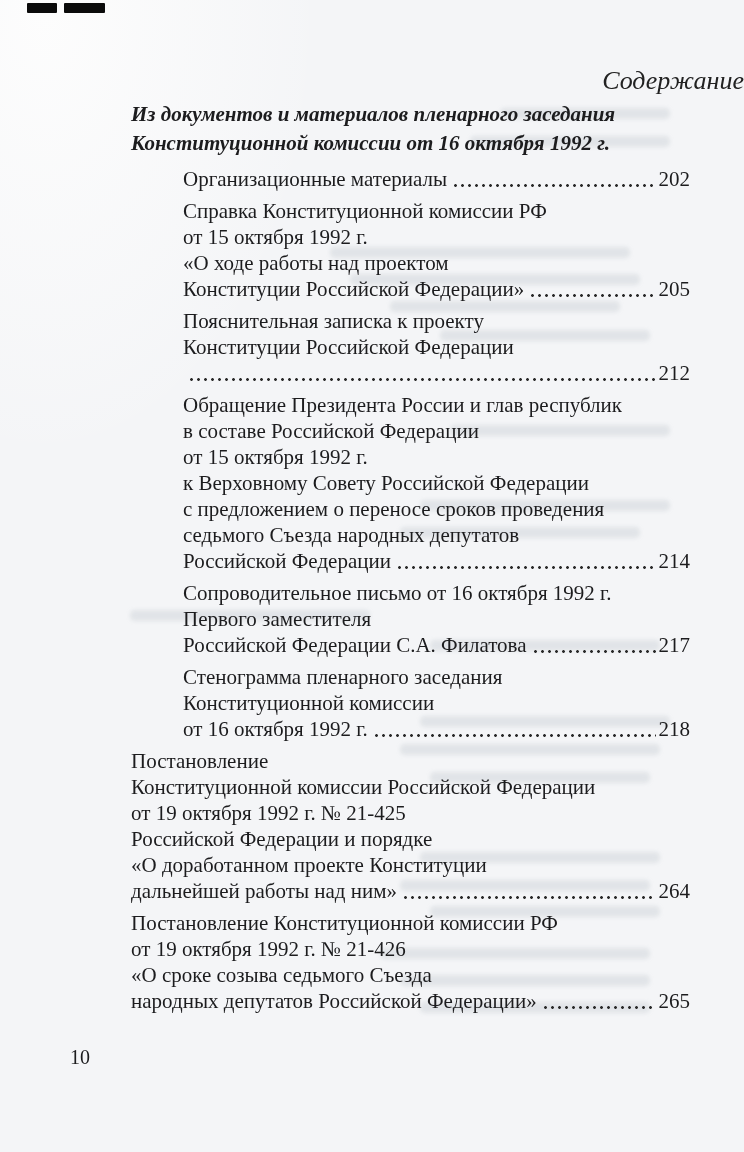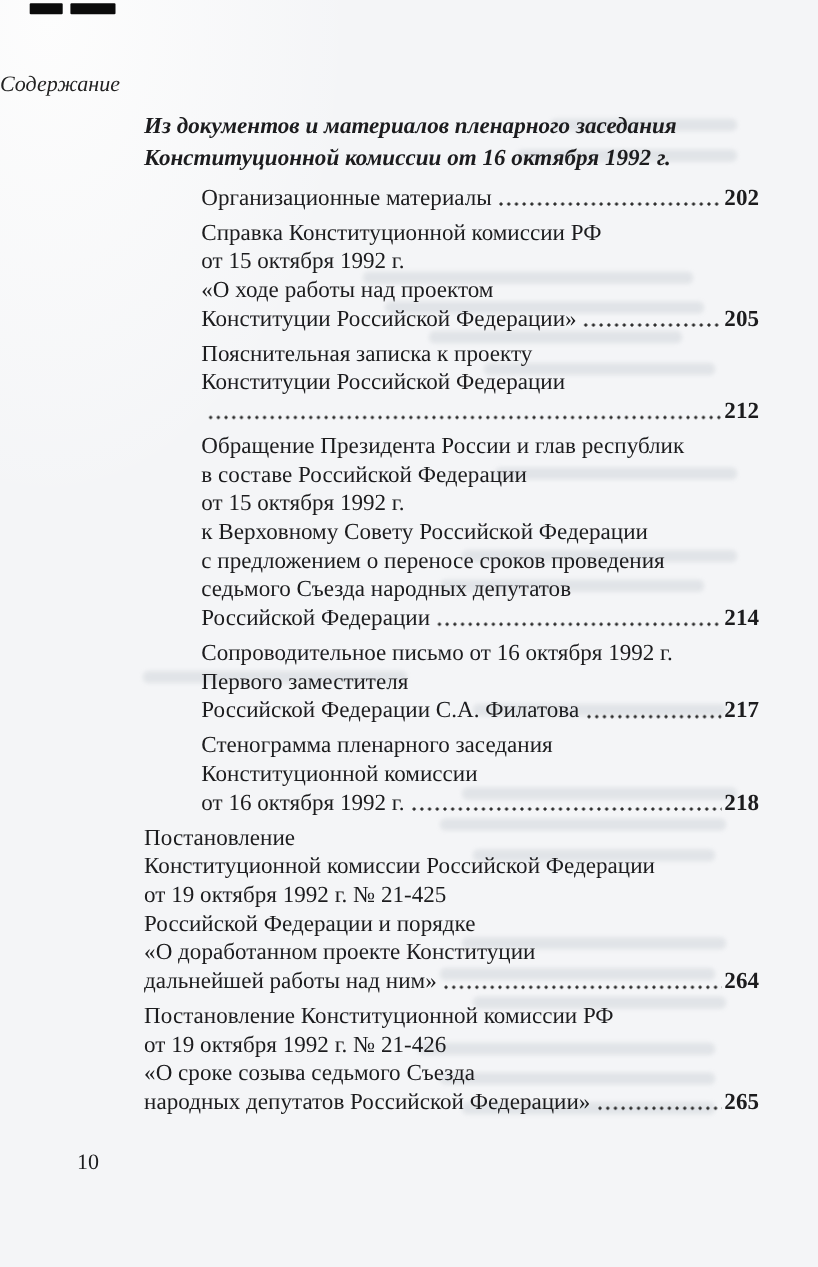"Содержание" .running-head { font-size: 20px -> 26px; text-align: left -> right }
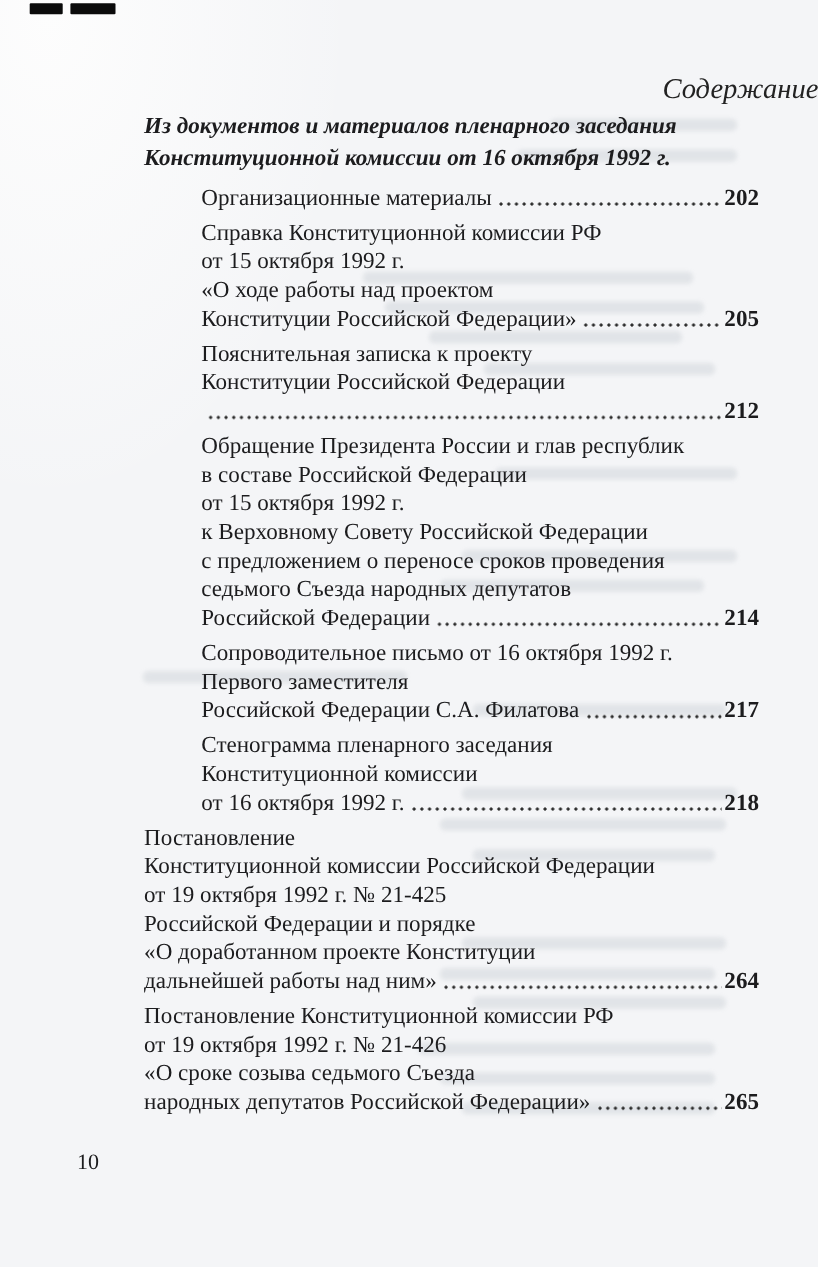"202" .toc-row .pg { font-weight: bold -> none }
